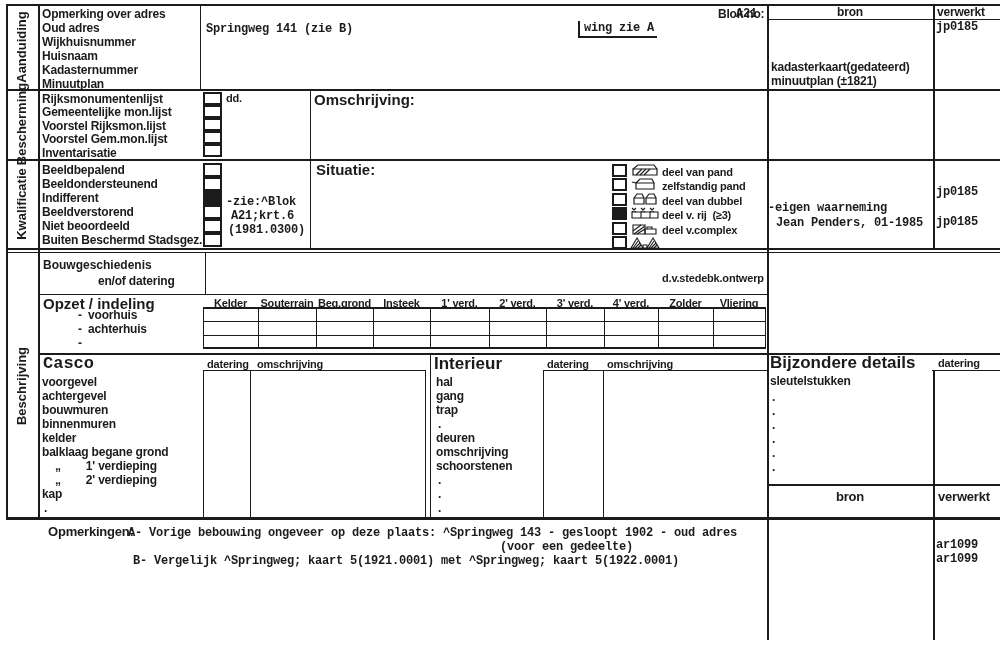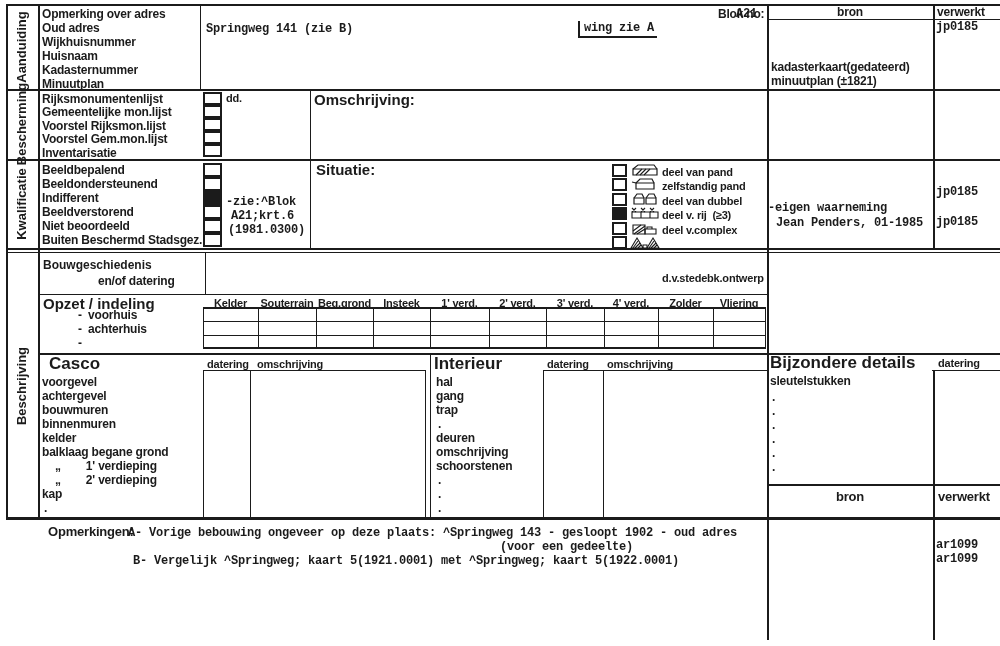"Casco" span.hdr { font-family: none -> Liberation Mono, monospace; left: 49px -> 43px }
